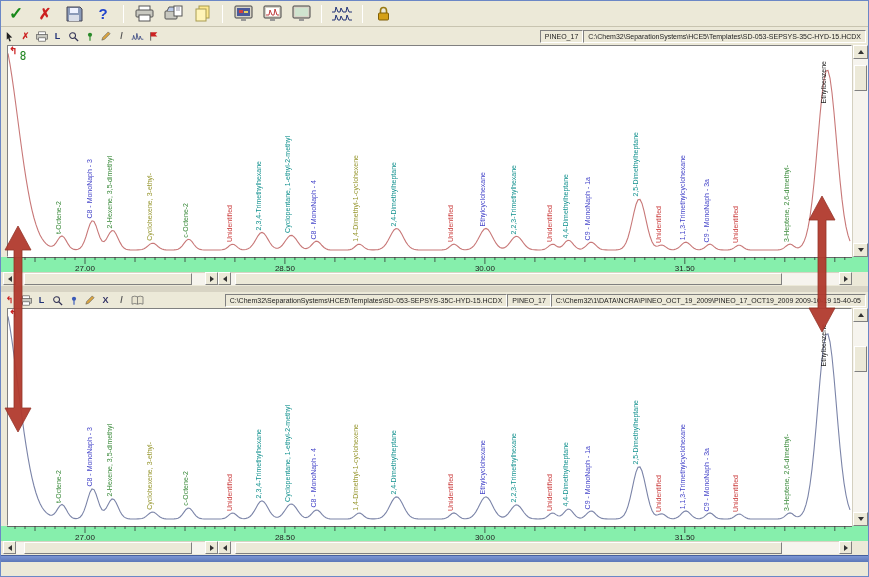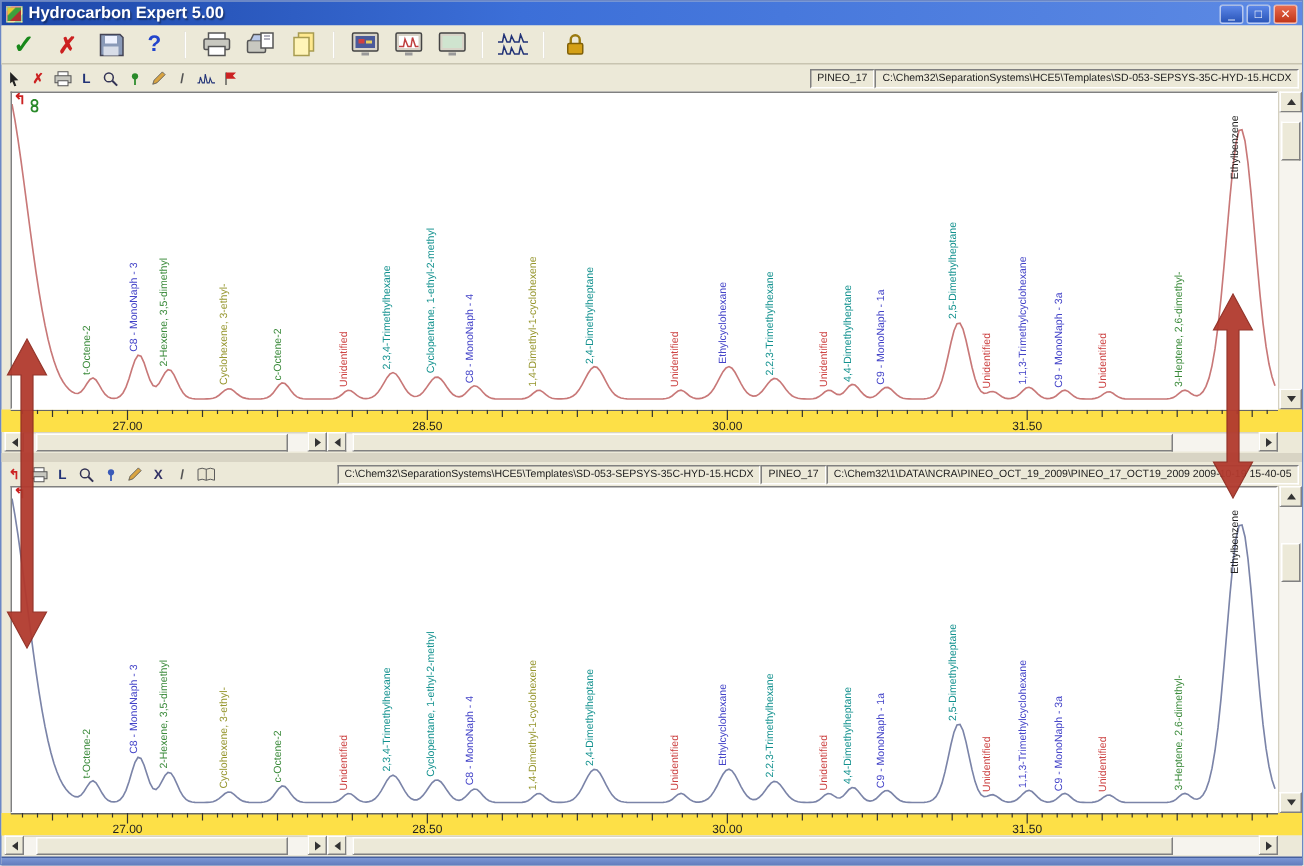"Hydrocarbon Expert 5.00" div.titlebar { html: <div> <span></span> <span>Hydrocarbon Expert 5.00</span> <span> <span>_</span> <span>□</span> <span>✕</span> </span> </div> -> none }
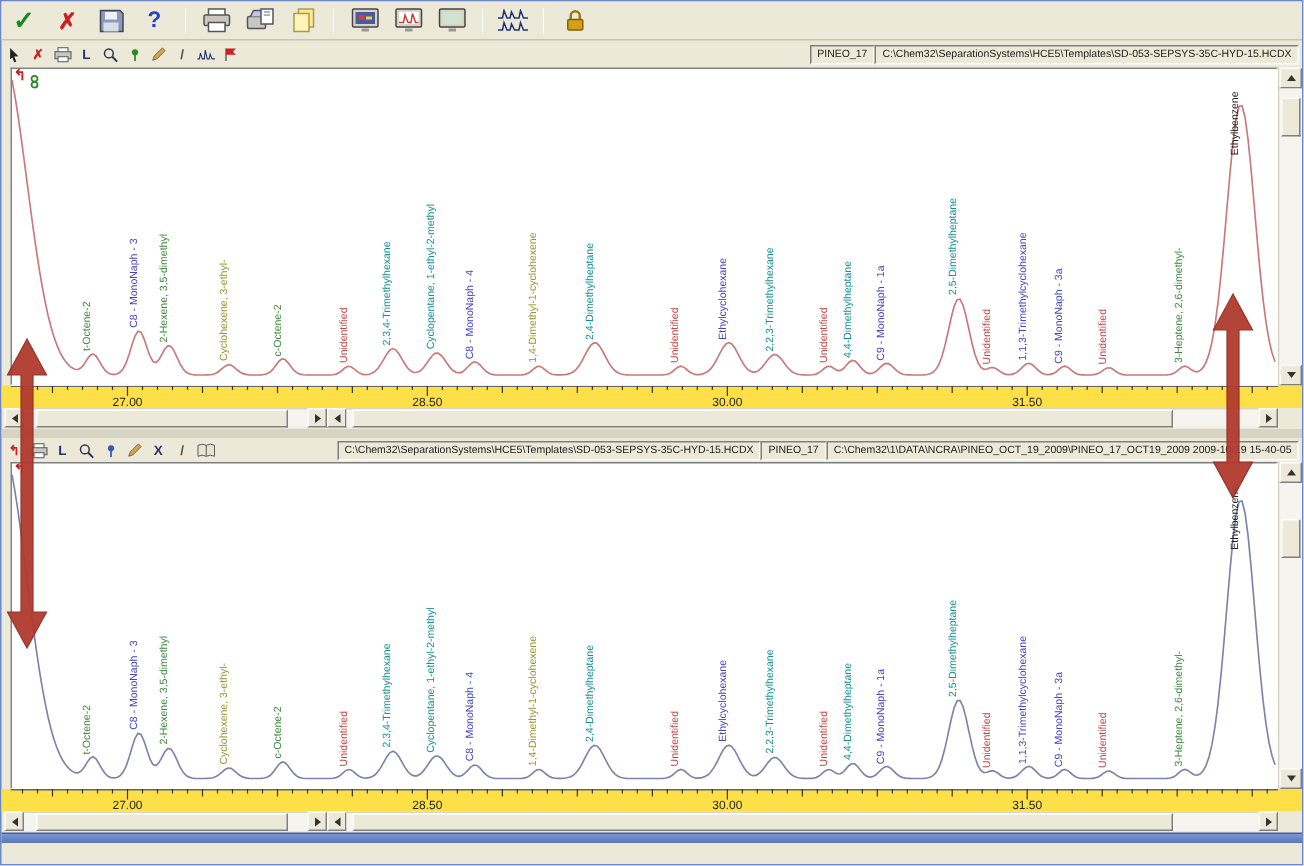"27.00" .axis-row { background: #fde047 -> #86efac }
